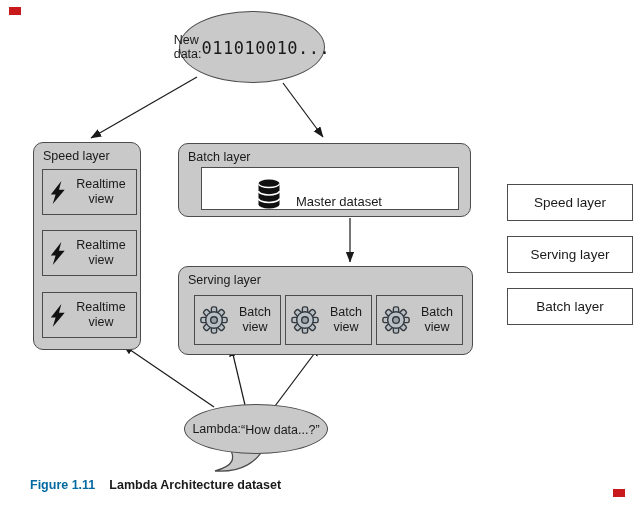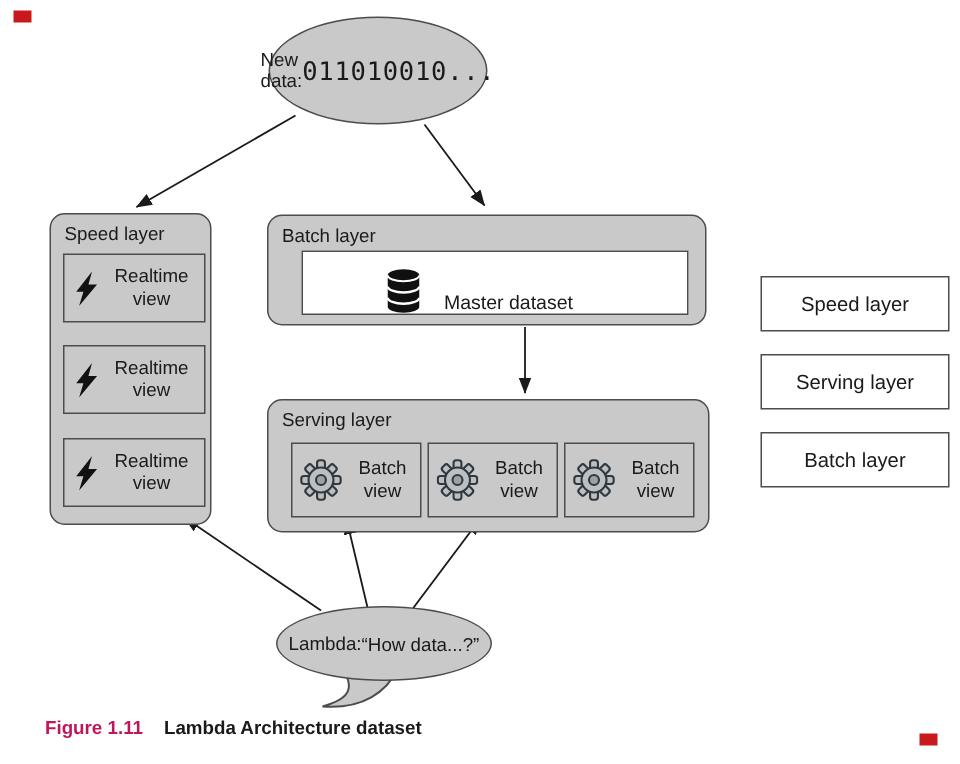"Figure 1.11" .caption .fig { color: #be185d -> #0369a1 }
